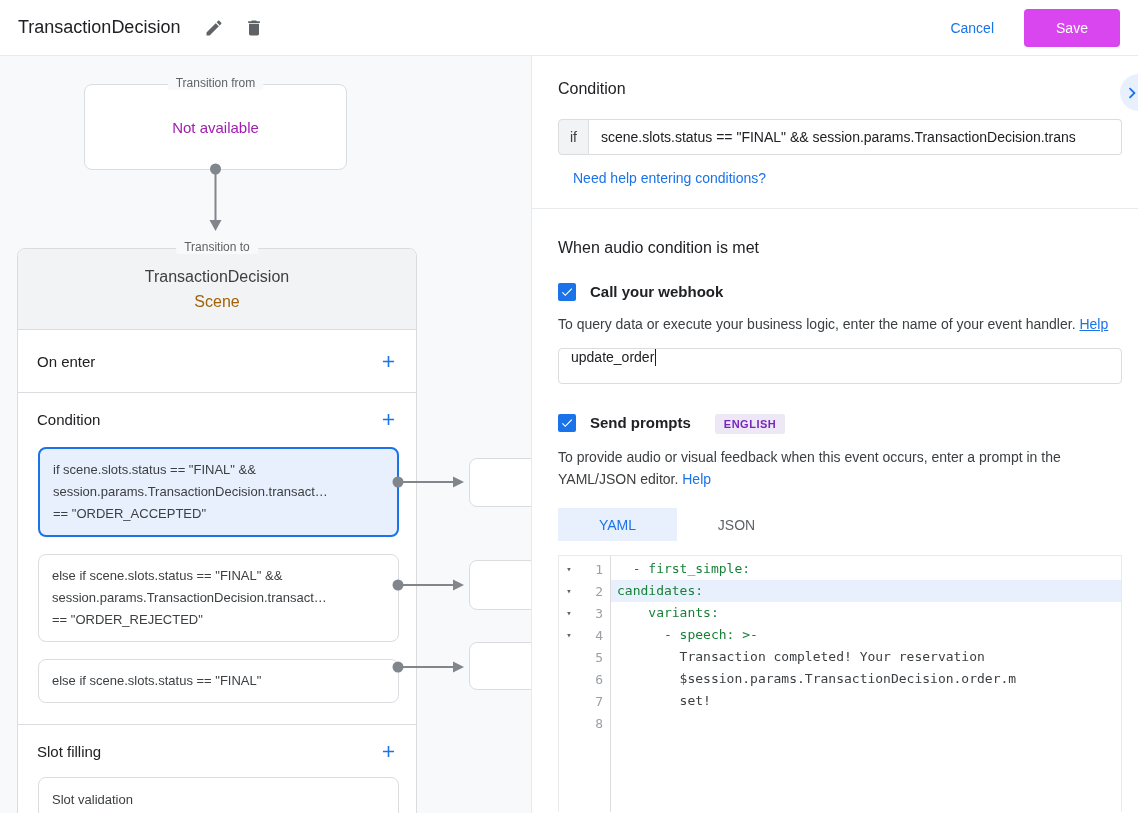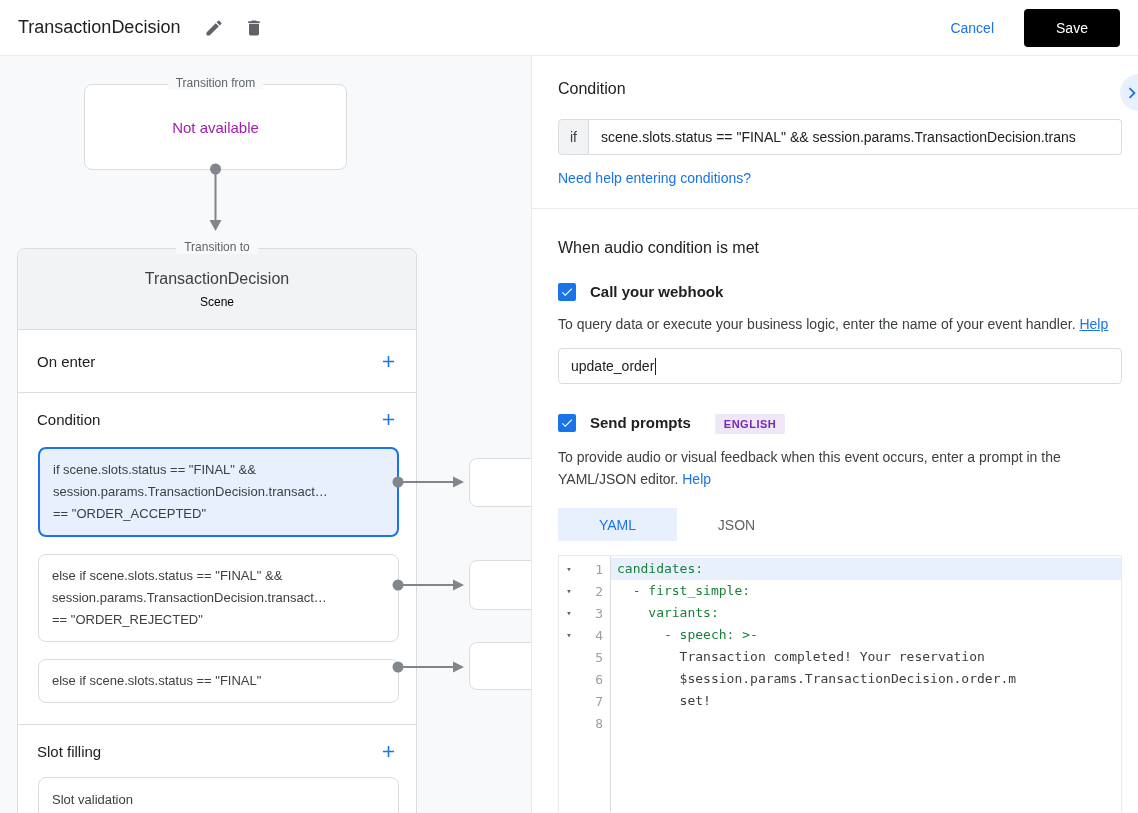"Save" .btn-primary { background: #000000 -> #d946ef }
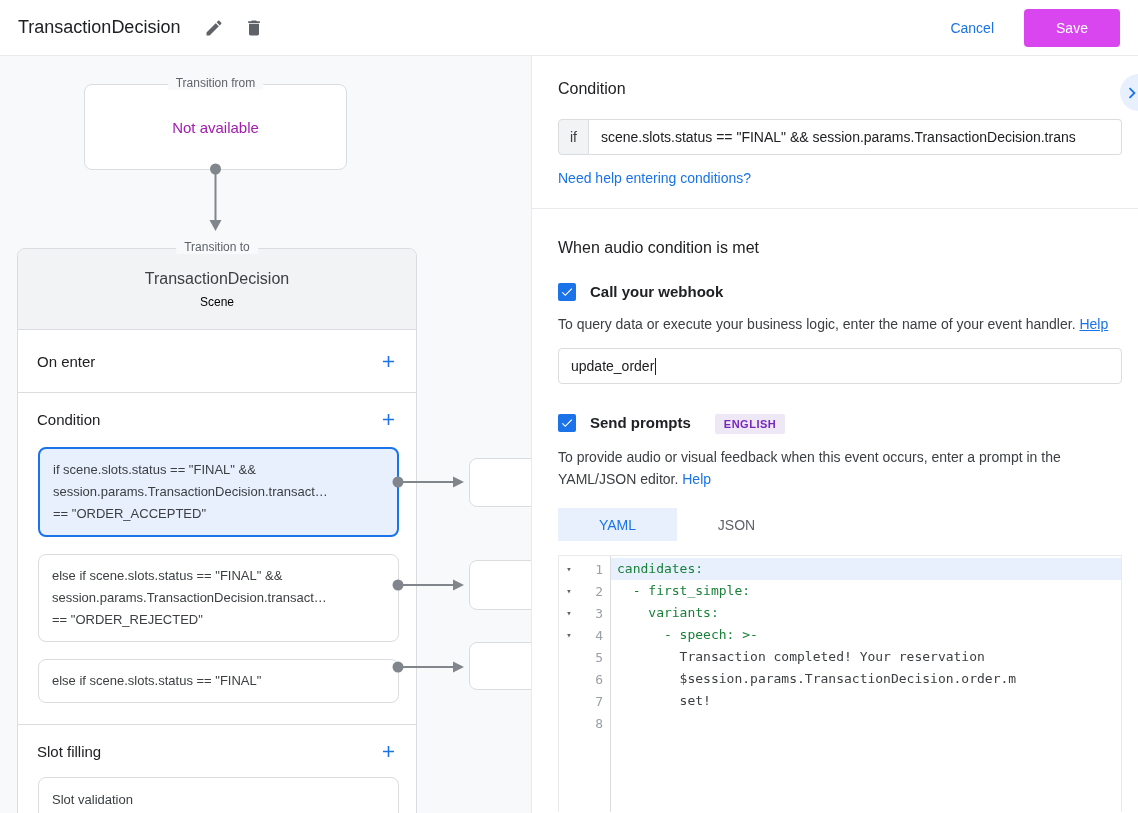"Need help entering conditions?" .help-link { margin-left: none -> 15px }
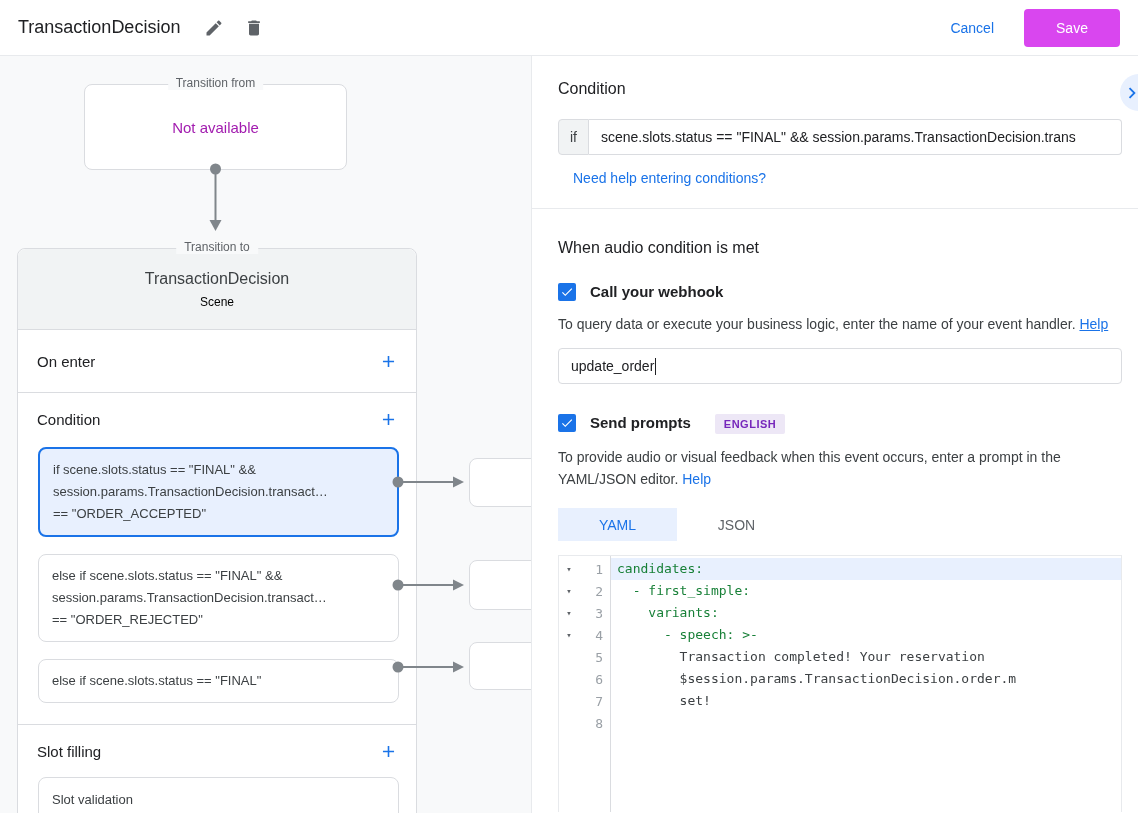"Scene" .scene-head .s { color: #000000 -> #a16207; font-size: 12px -> 16px }
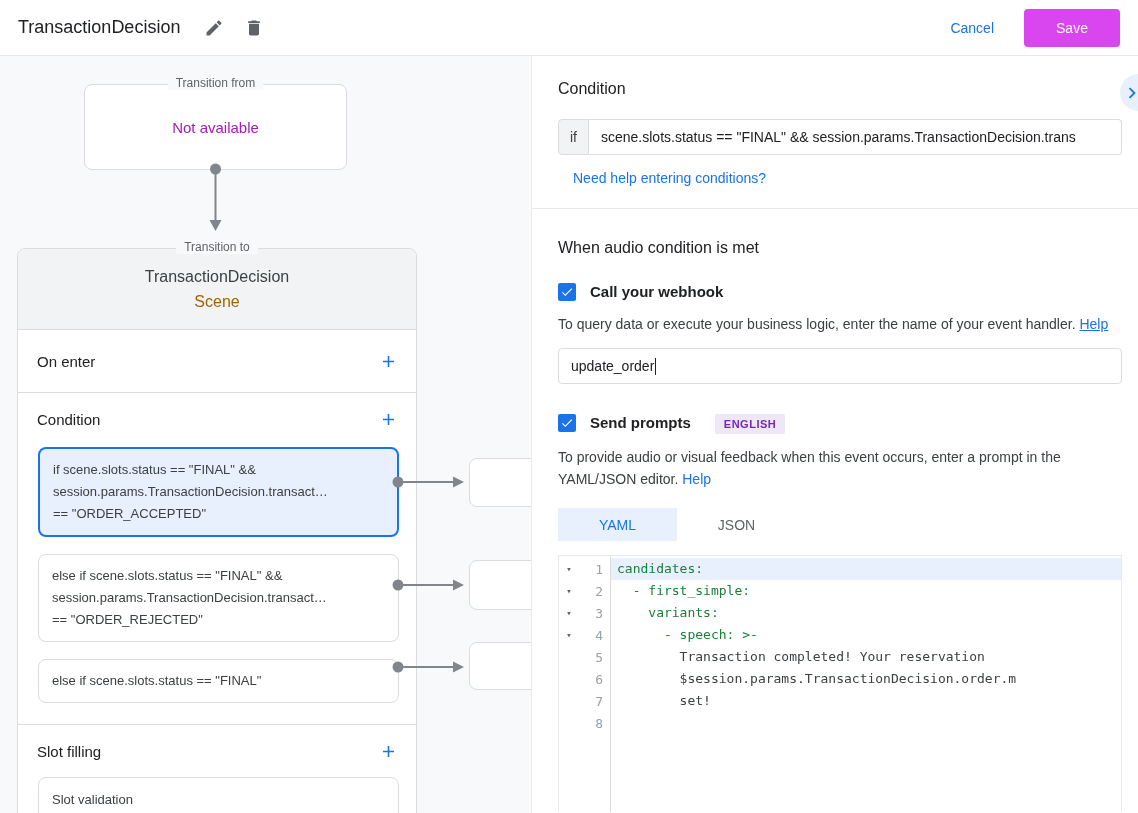"update_order" .textbox { align-items: center -> flex-start }
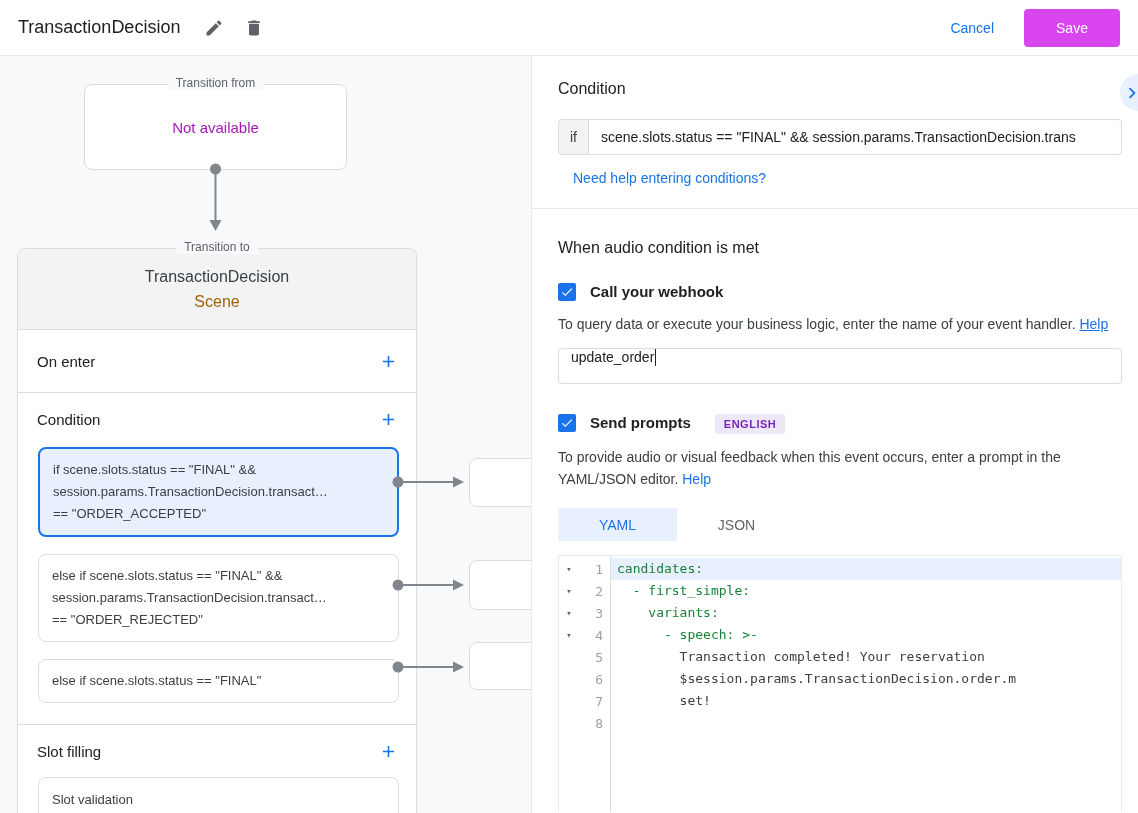"candidates:" div.cl { order: before "- first_simple:" -> after "- first_simple:" }
